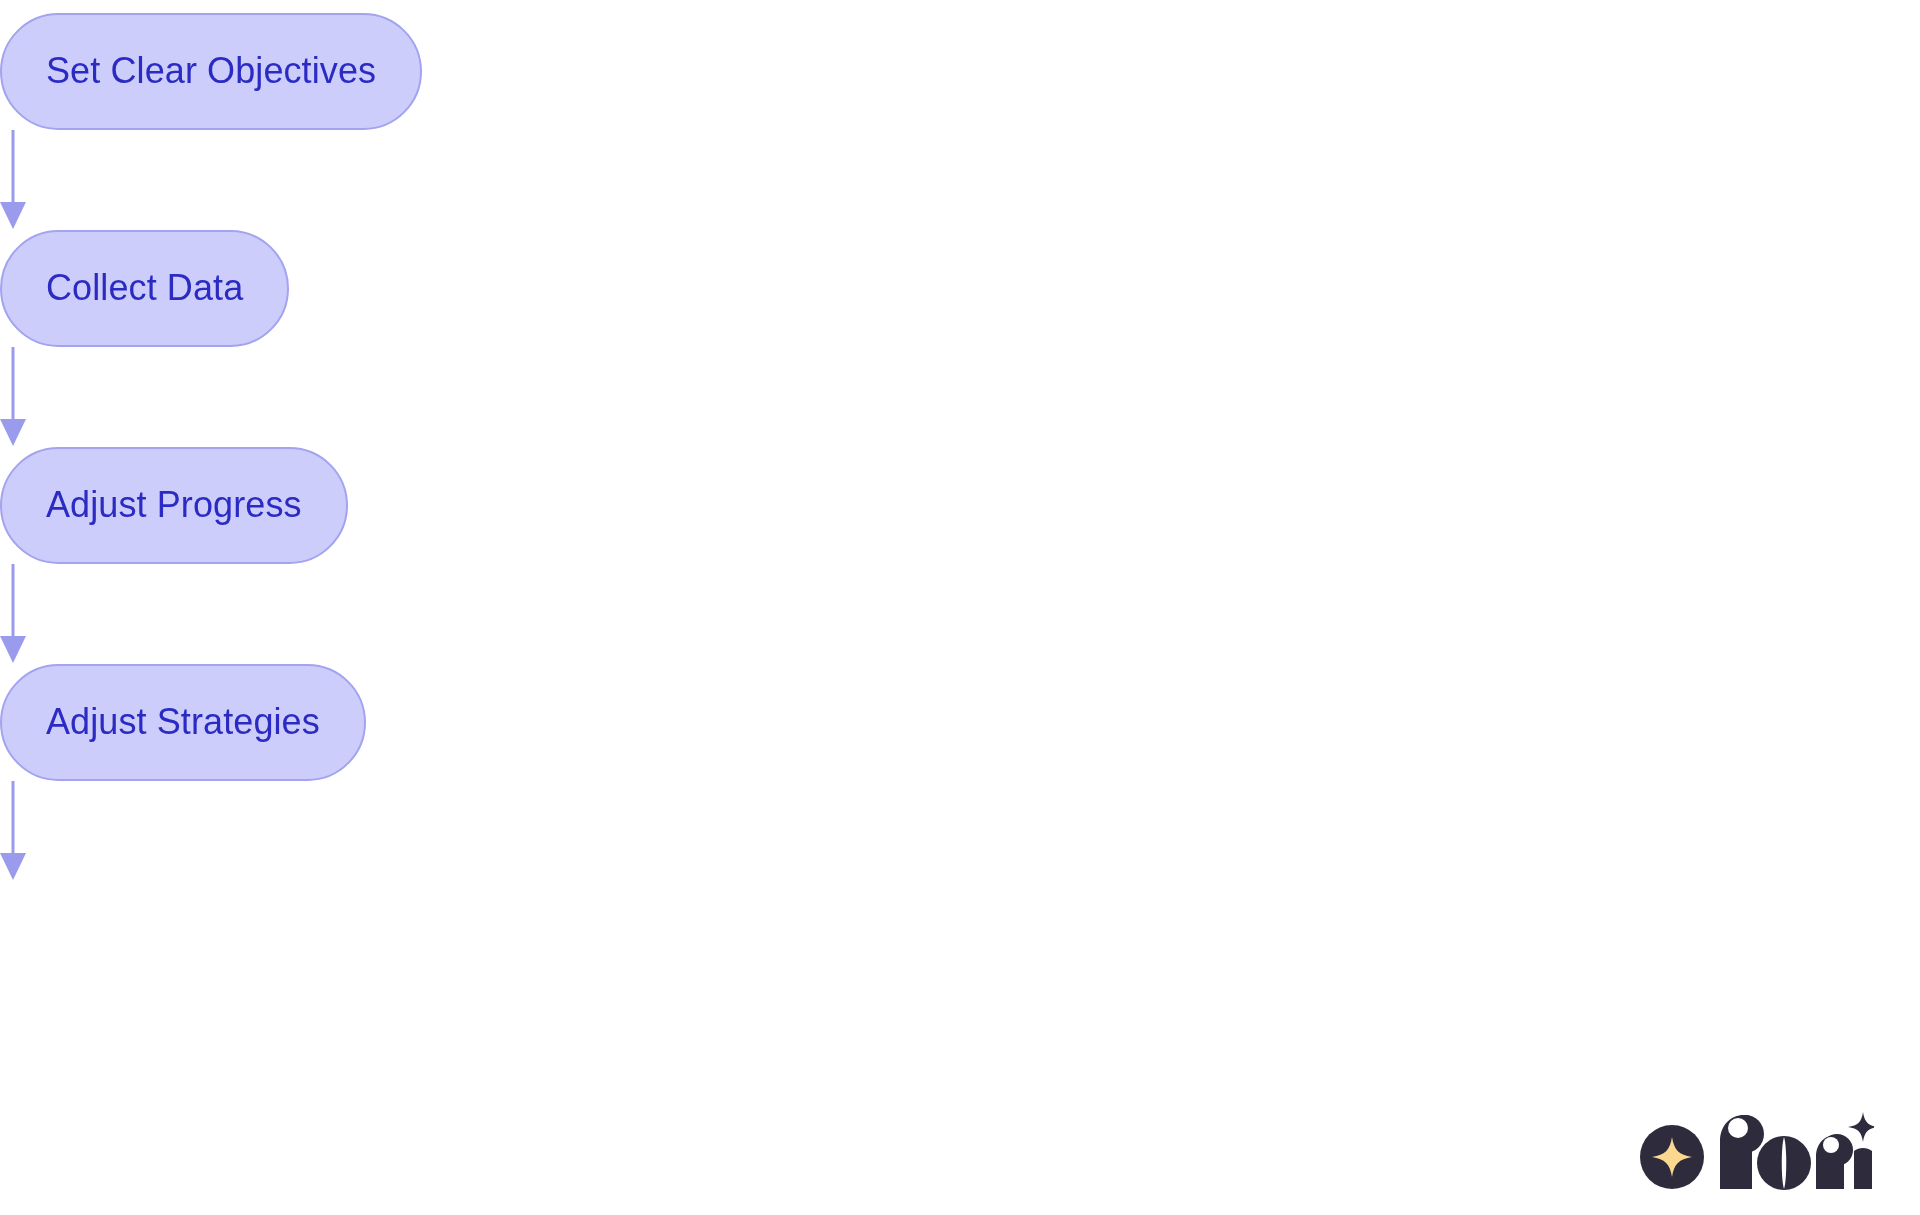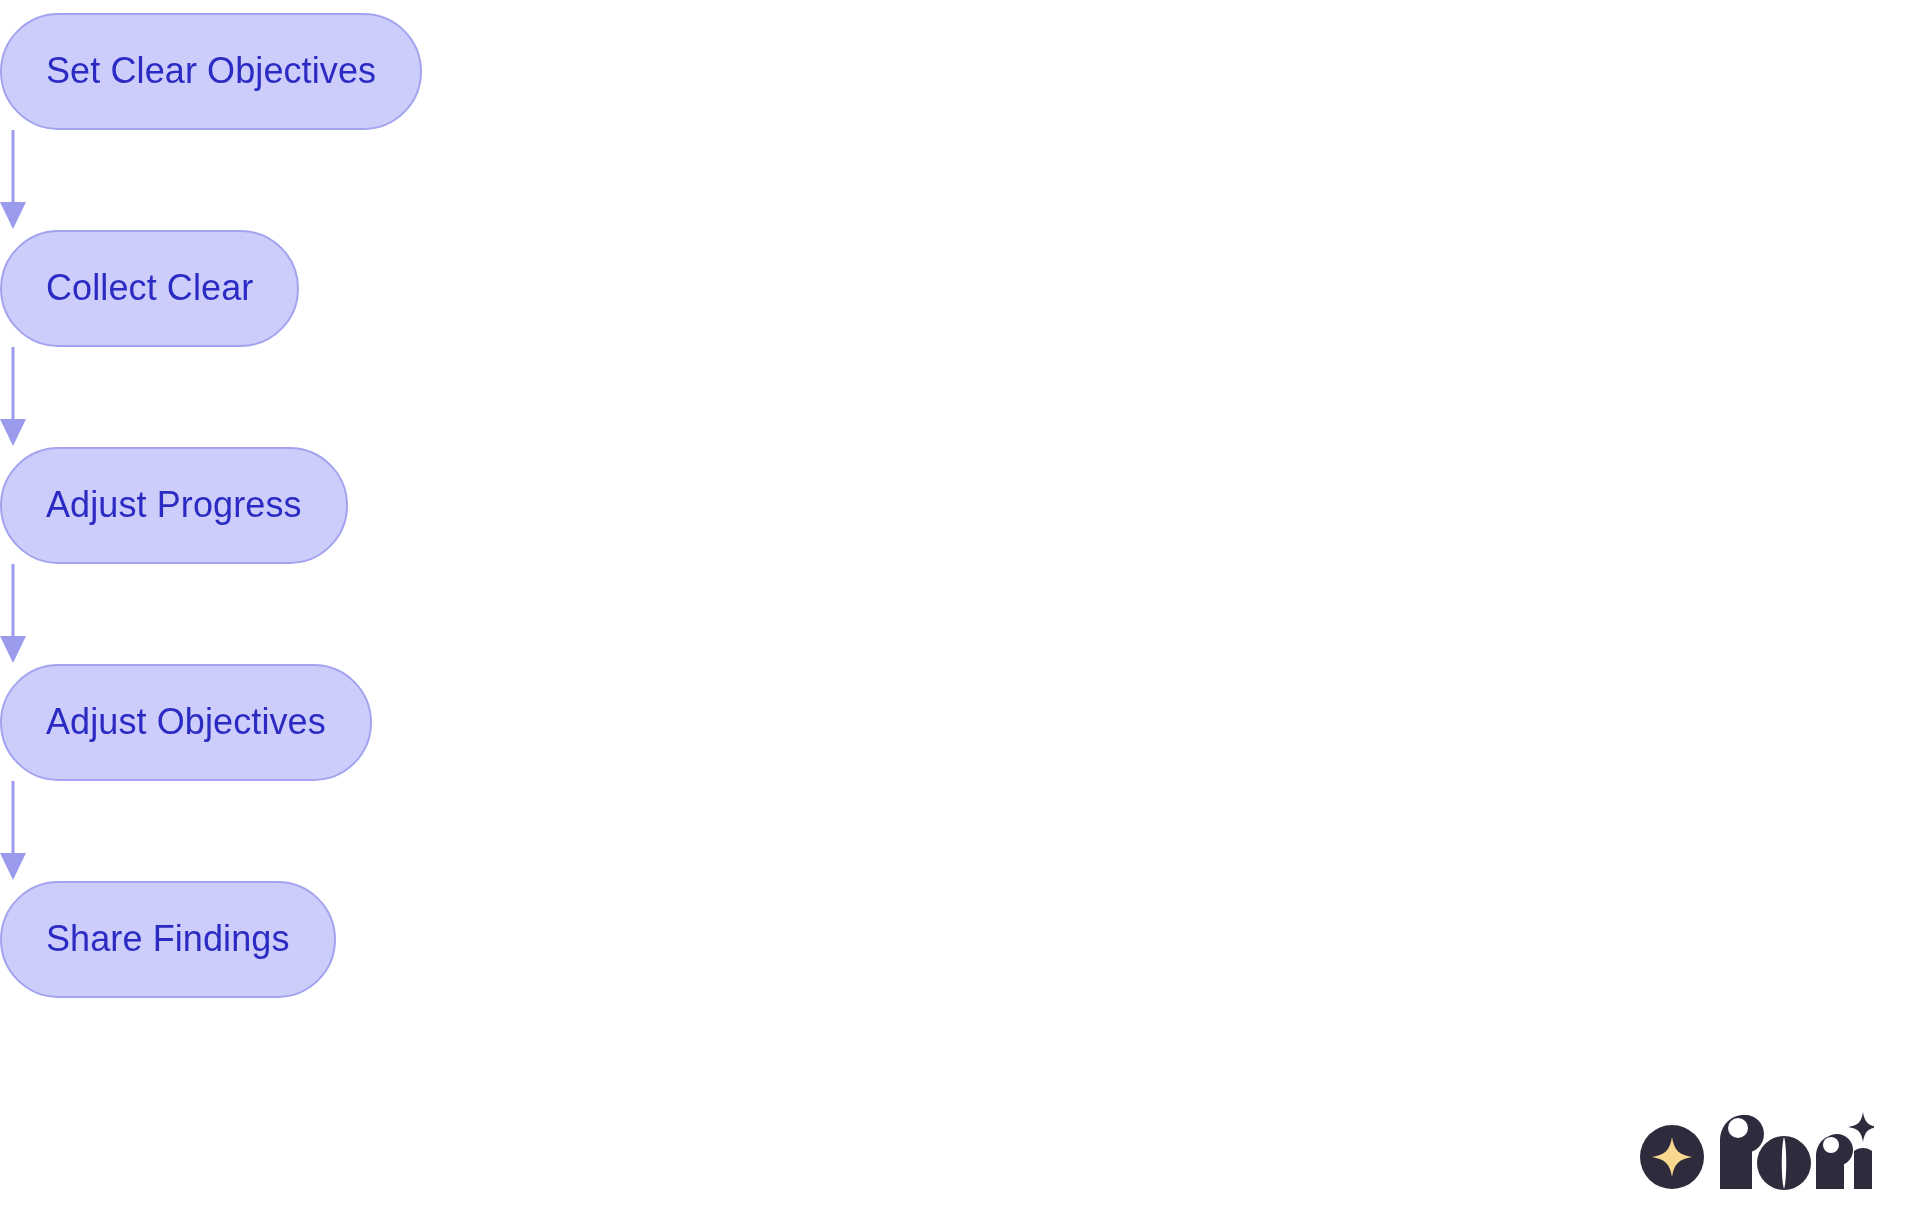"Collect Clear" span.node-label { text: Clear -> Data }
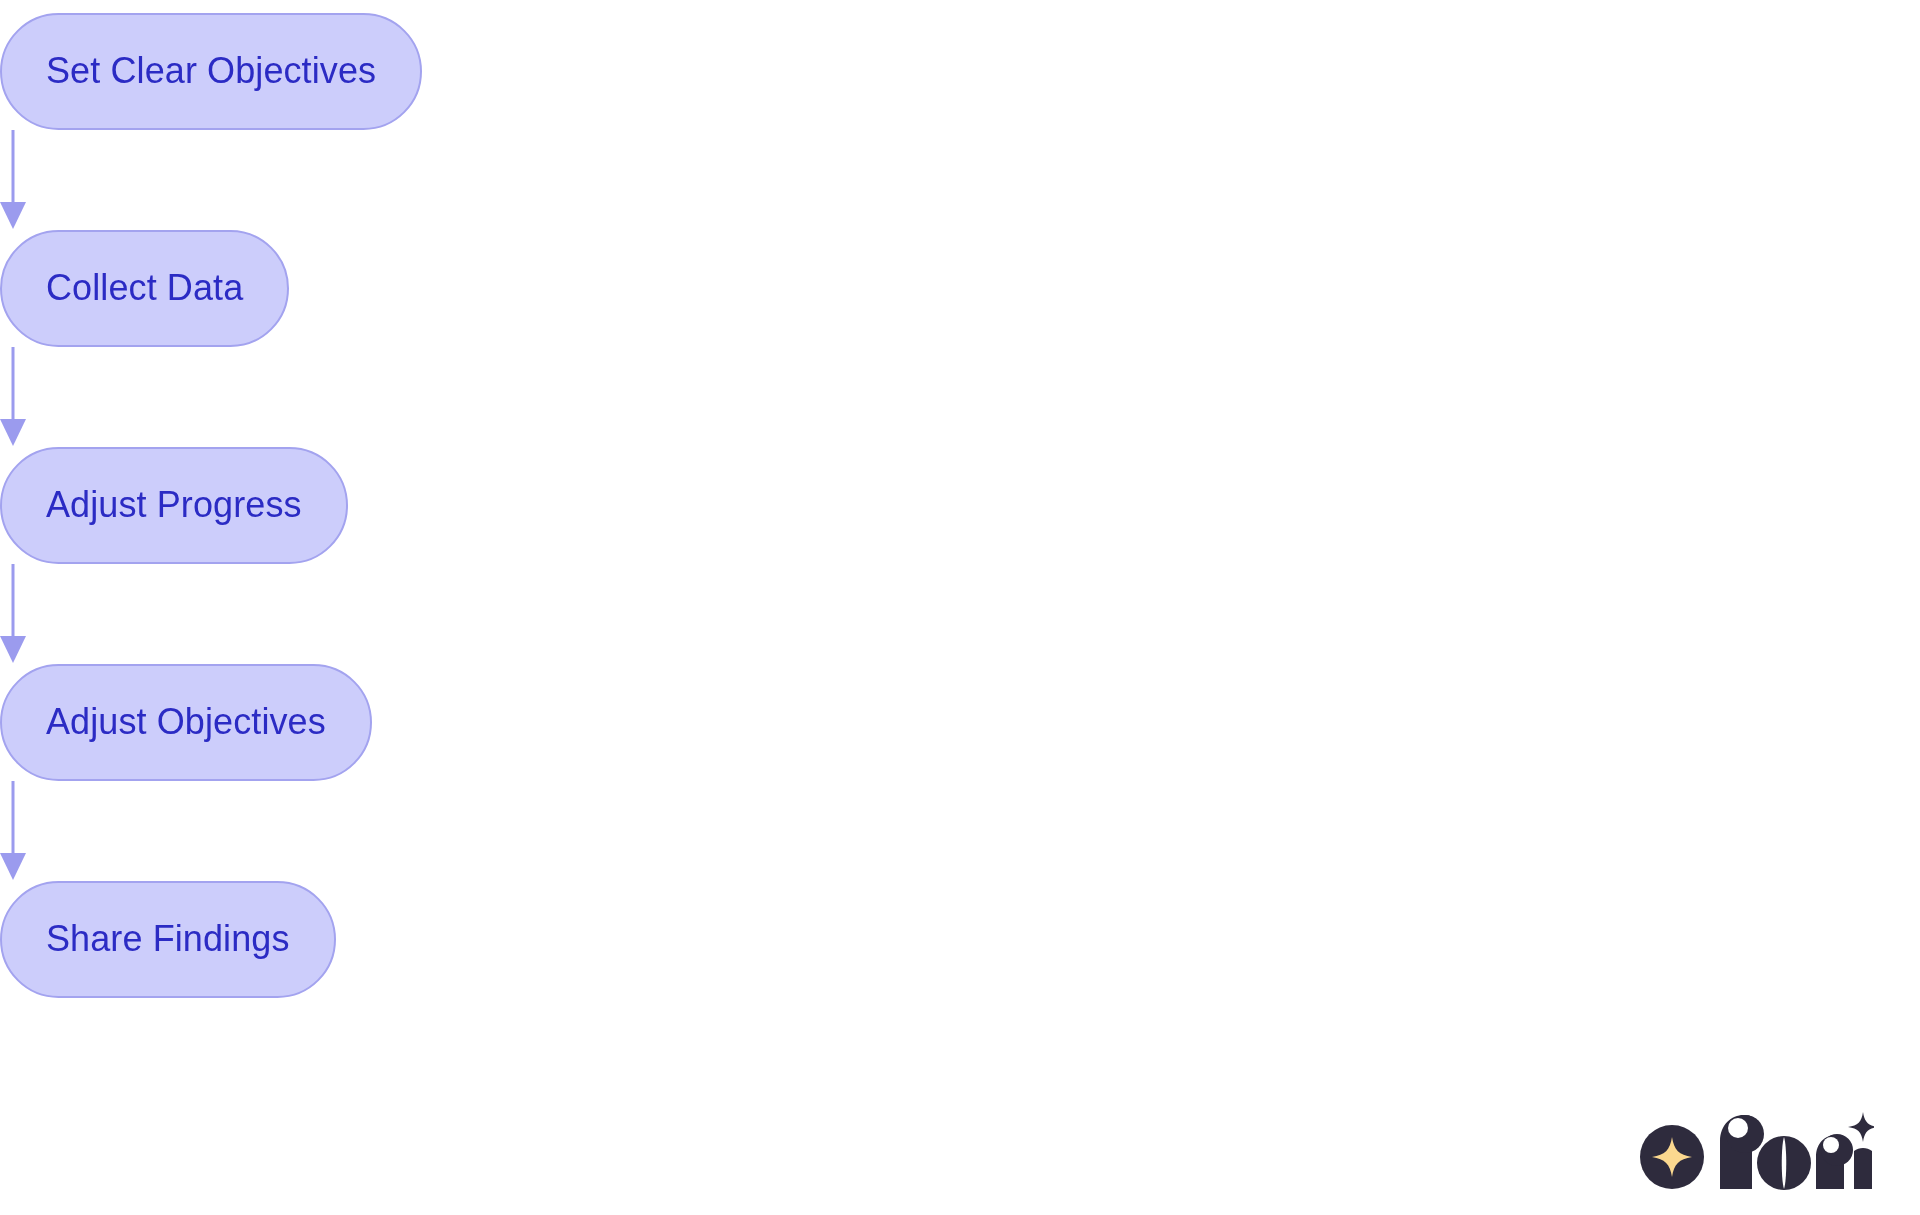"Adjust Objectives" span.node-label { text: Objectives -> Strategies }
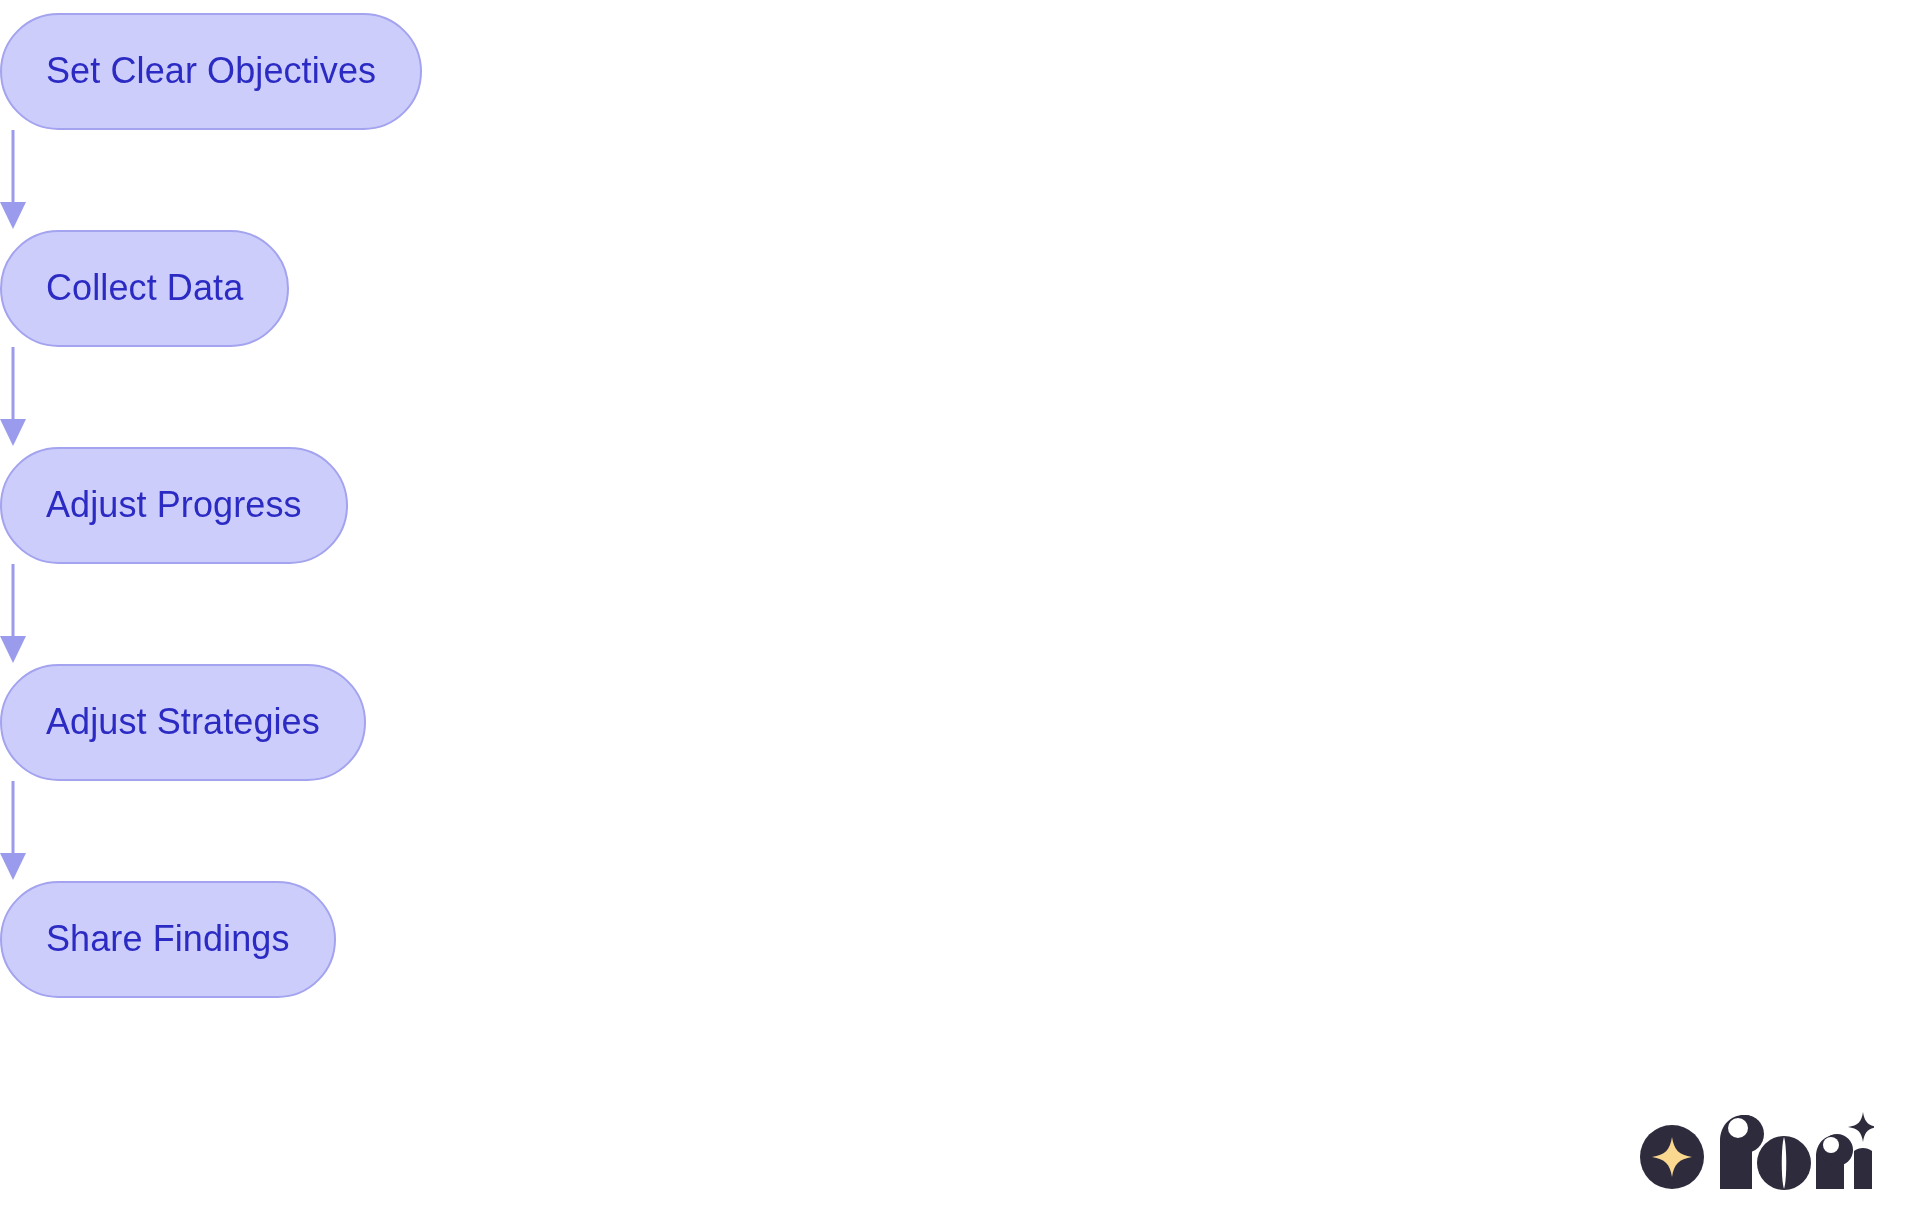"Share Findings" div.node { html: <div> <span>Share Findings</span> </div> -> none }
